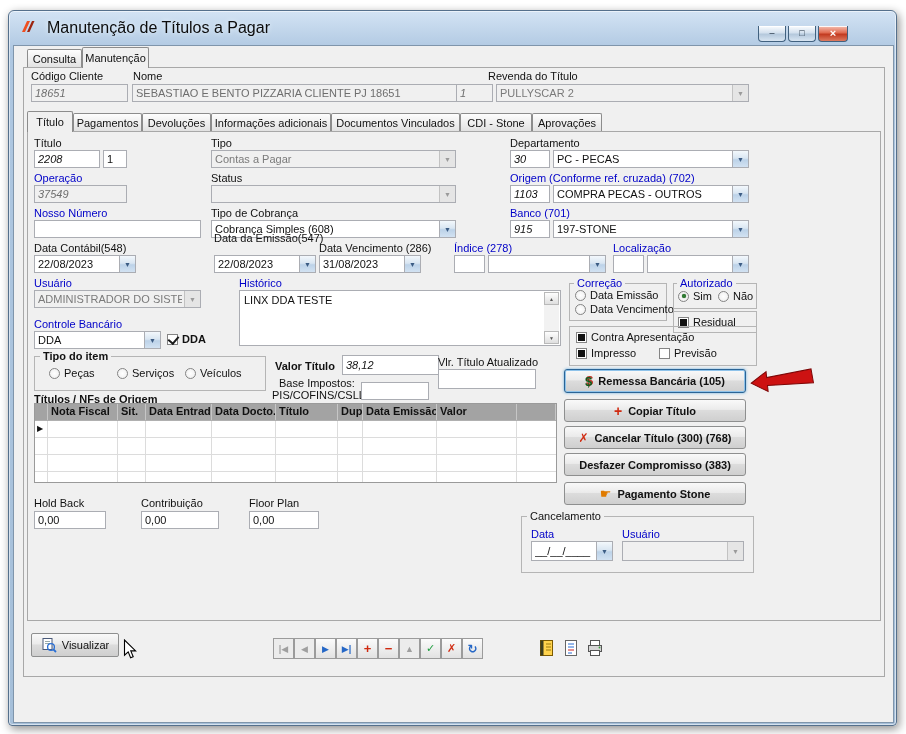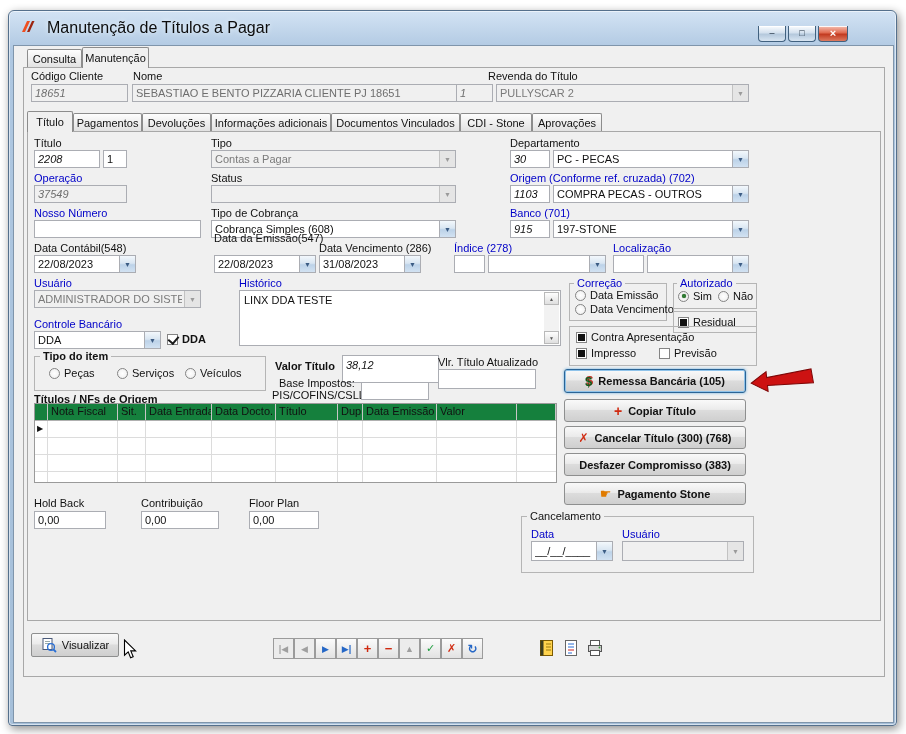"38,12" div.field { height: 28px -> 20px }
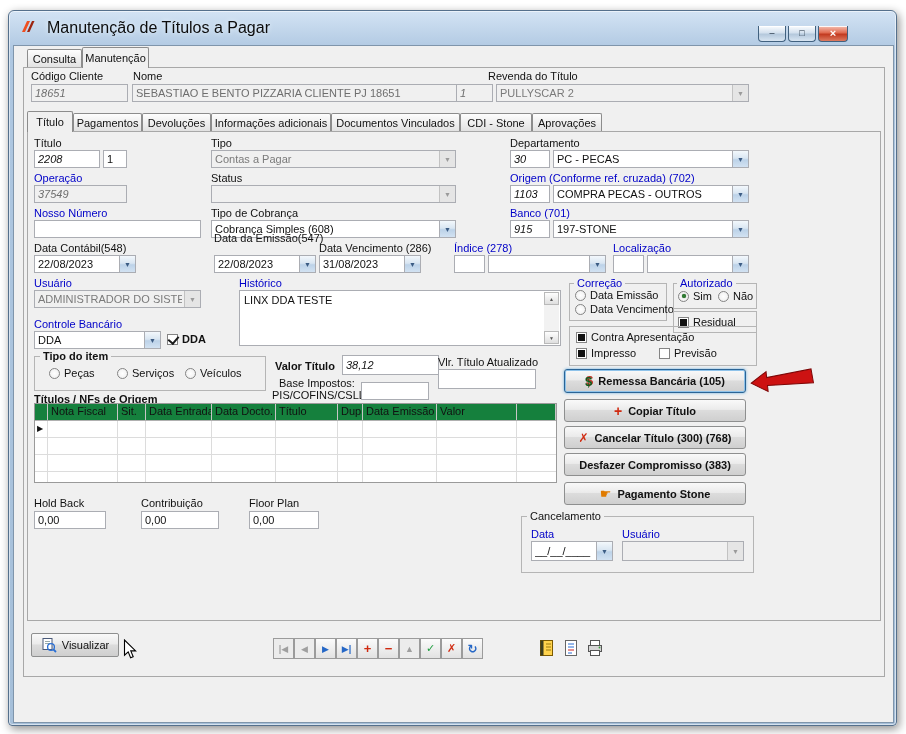"Nota Fiscal" .grow.head { background: #15803d -> #a3a3a3; font-weight: none -> bold }
